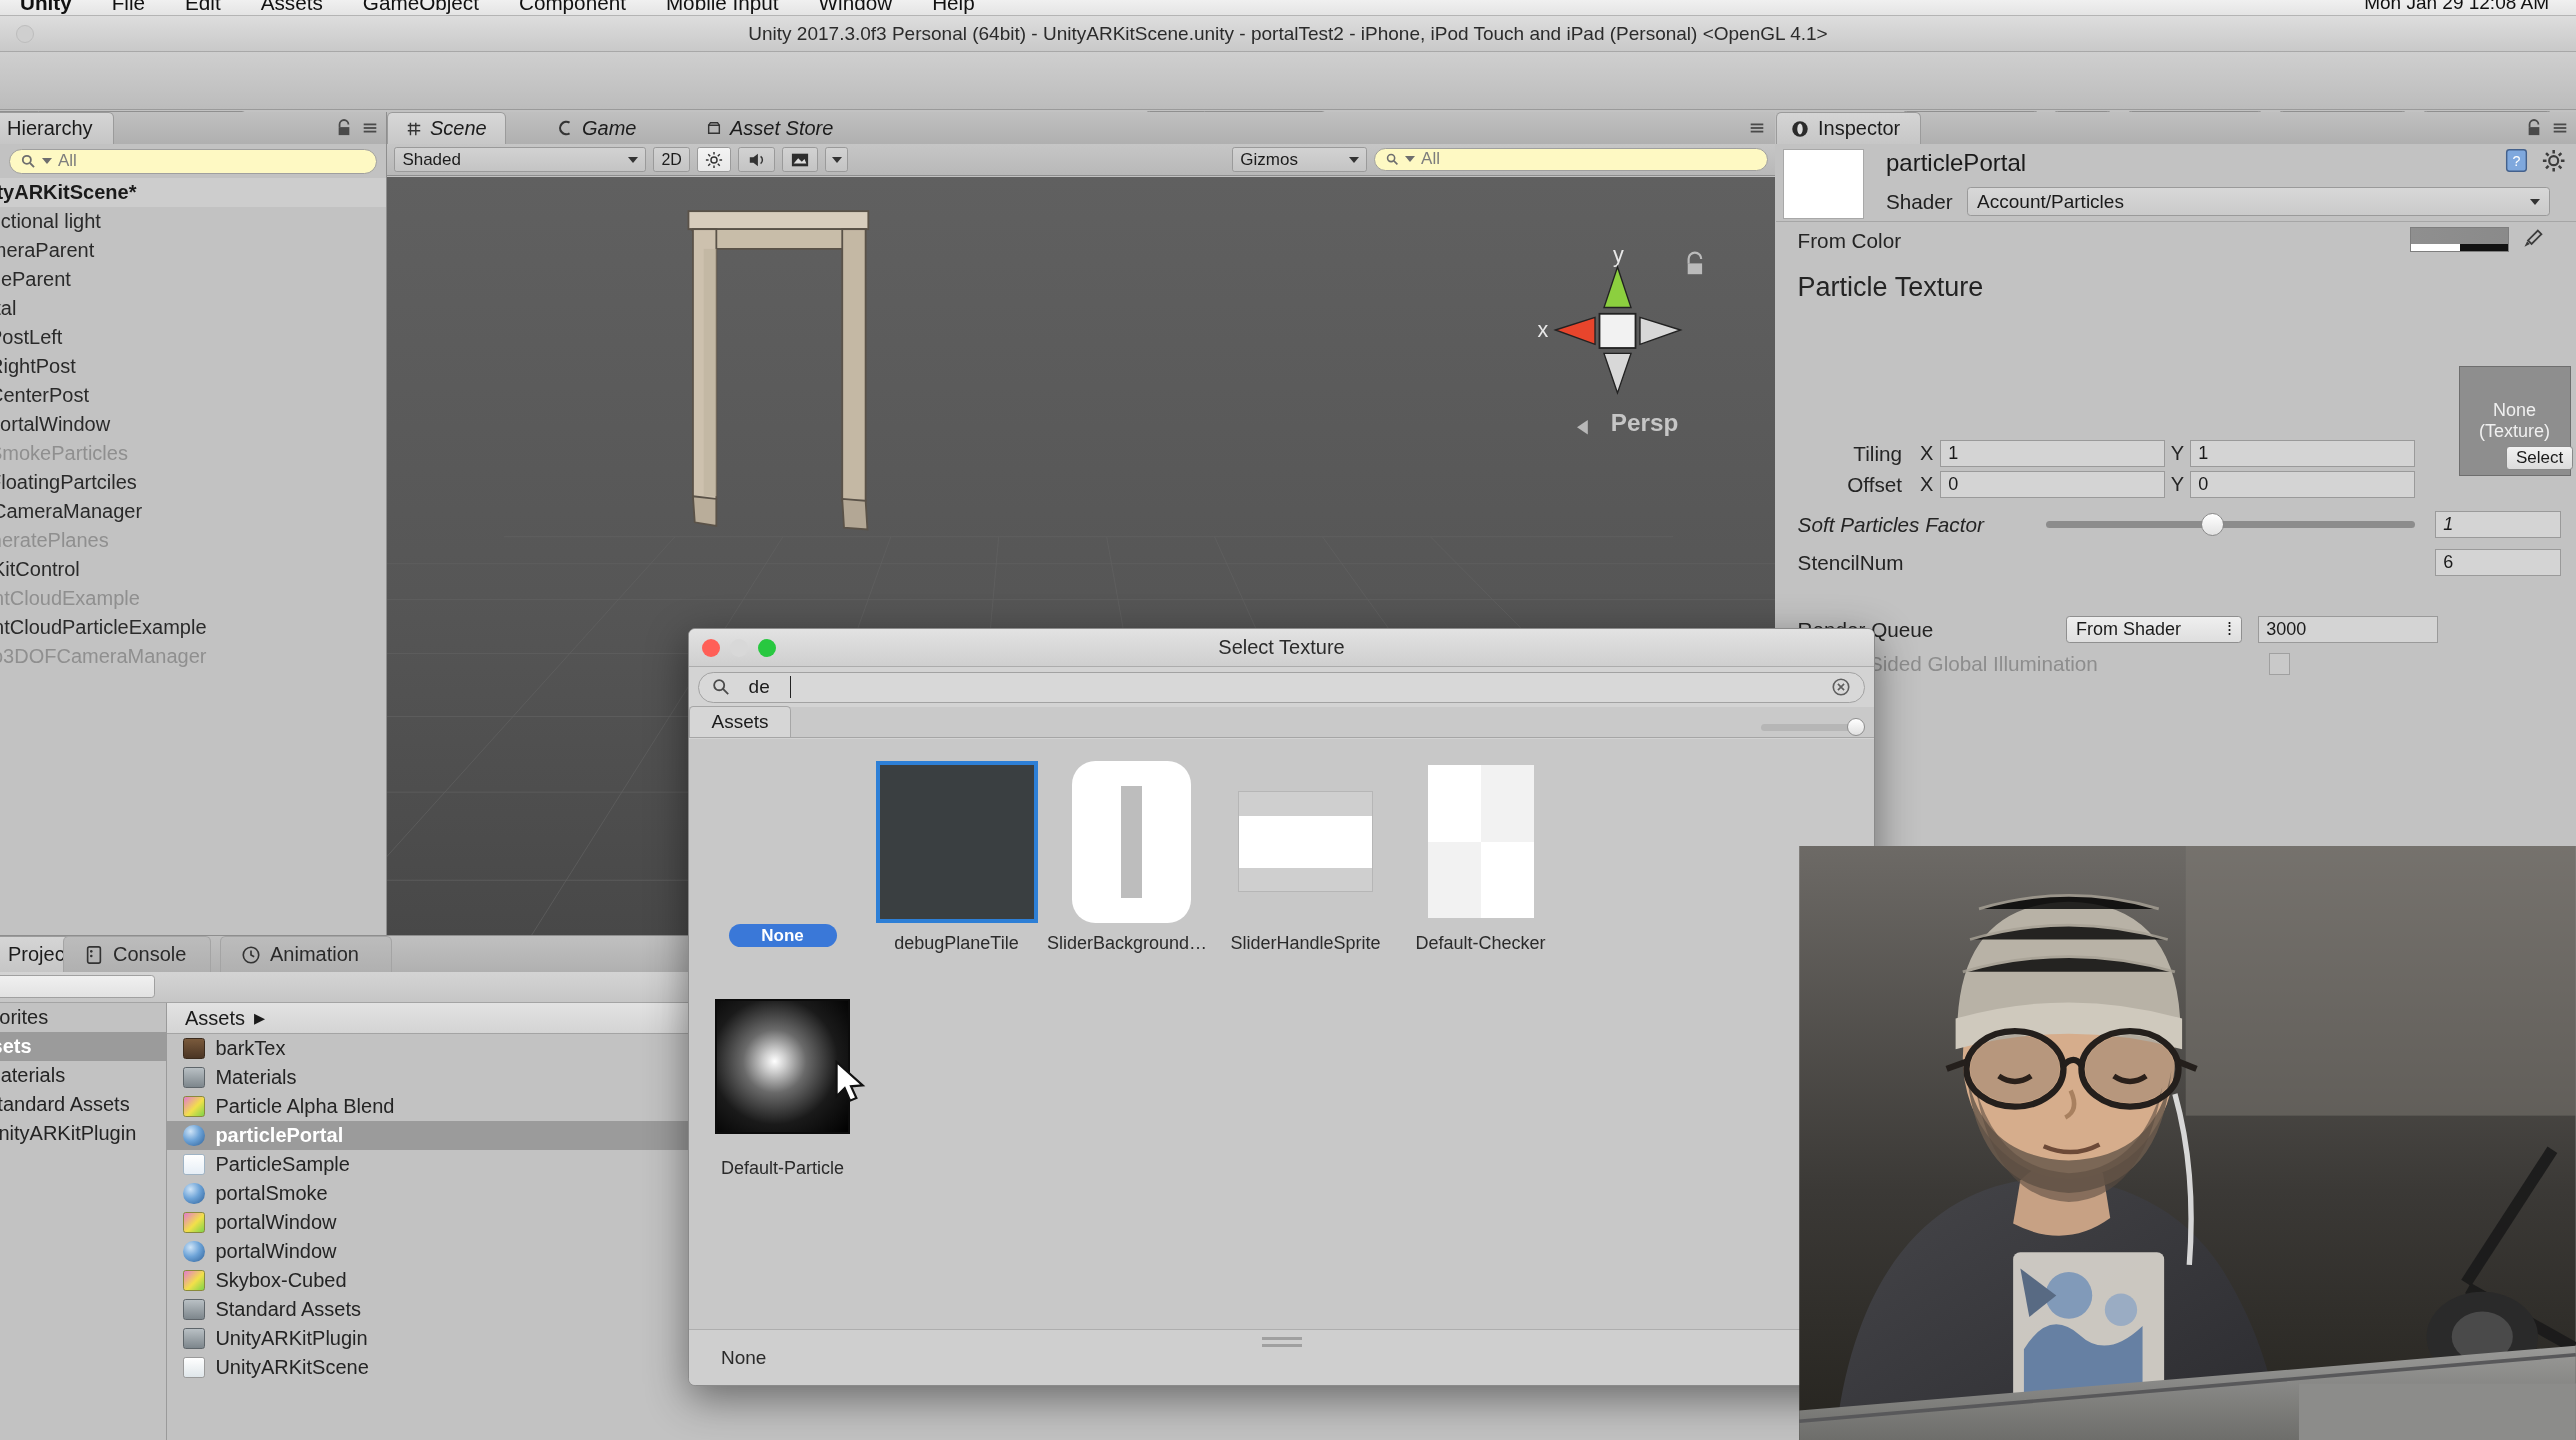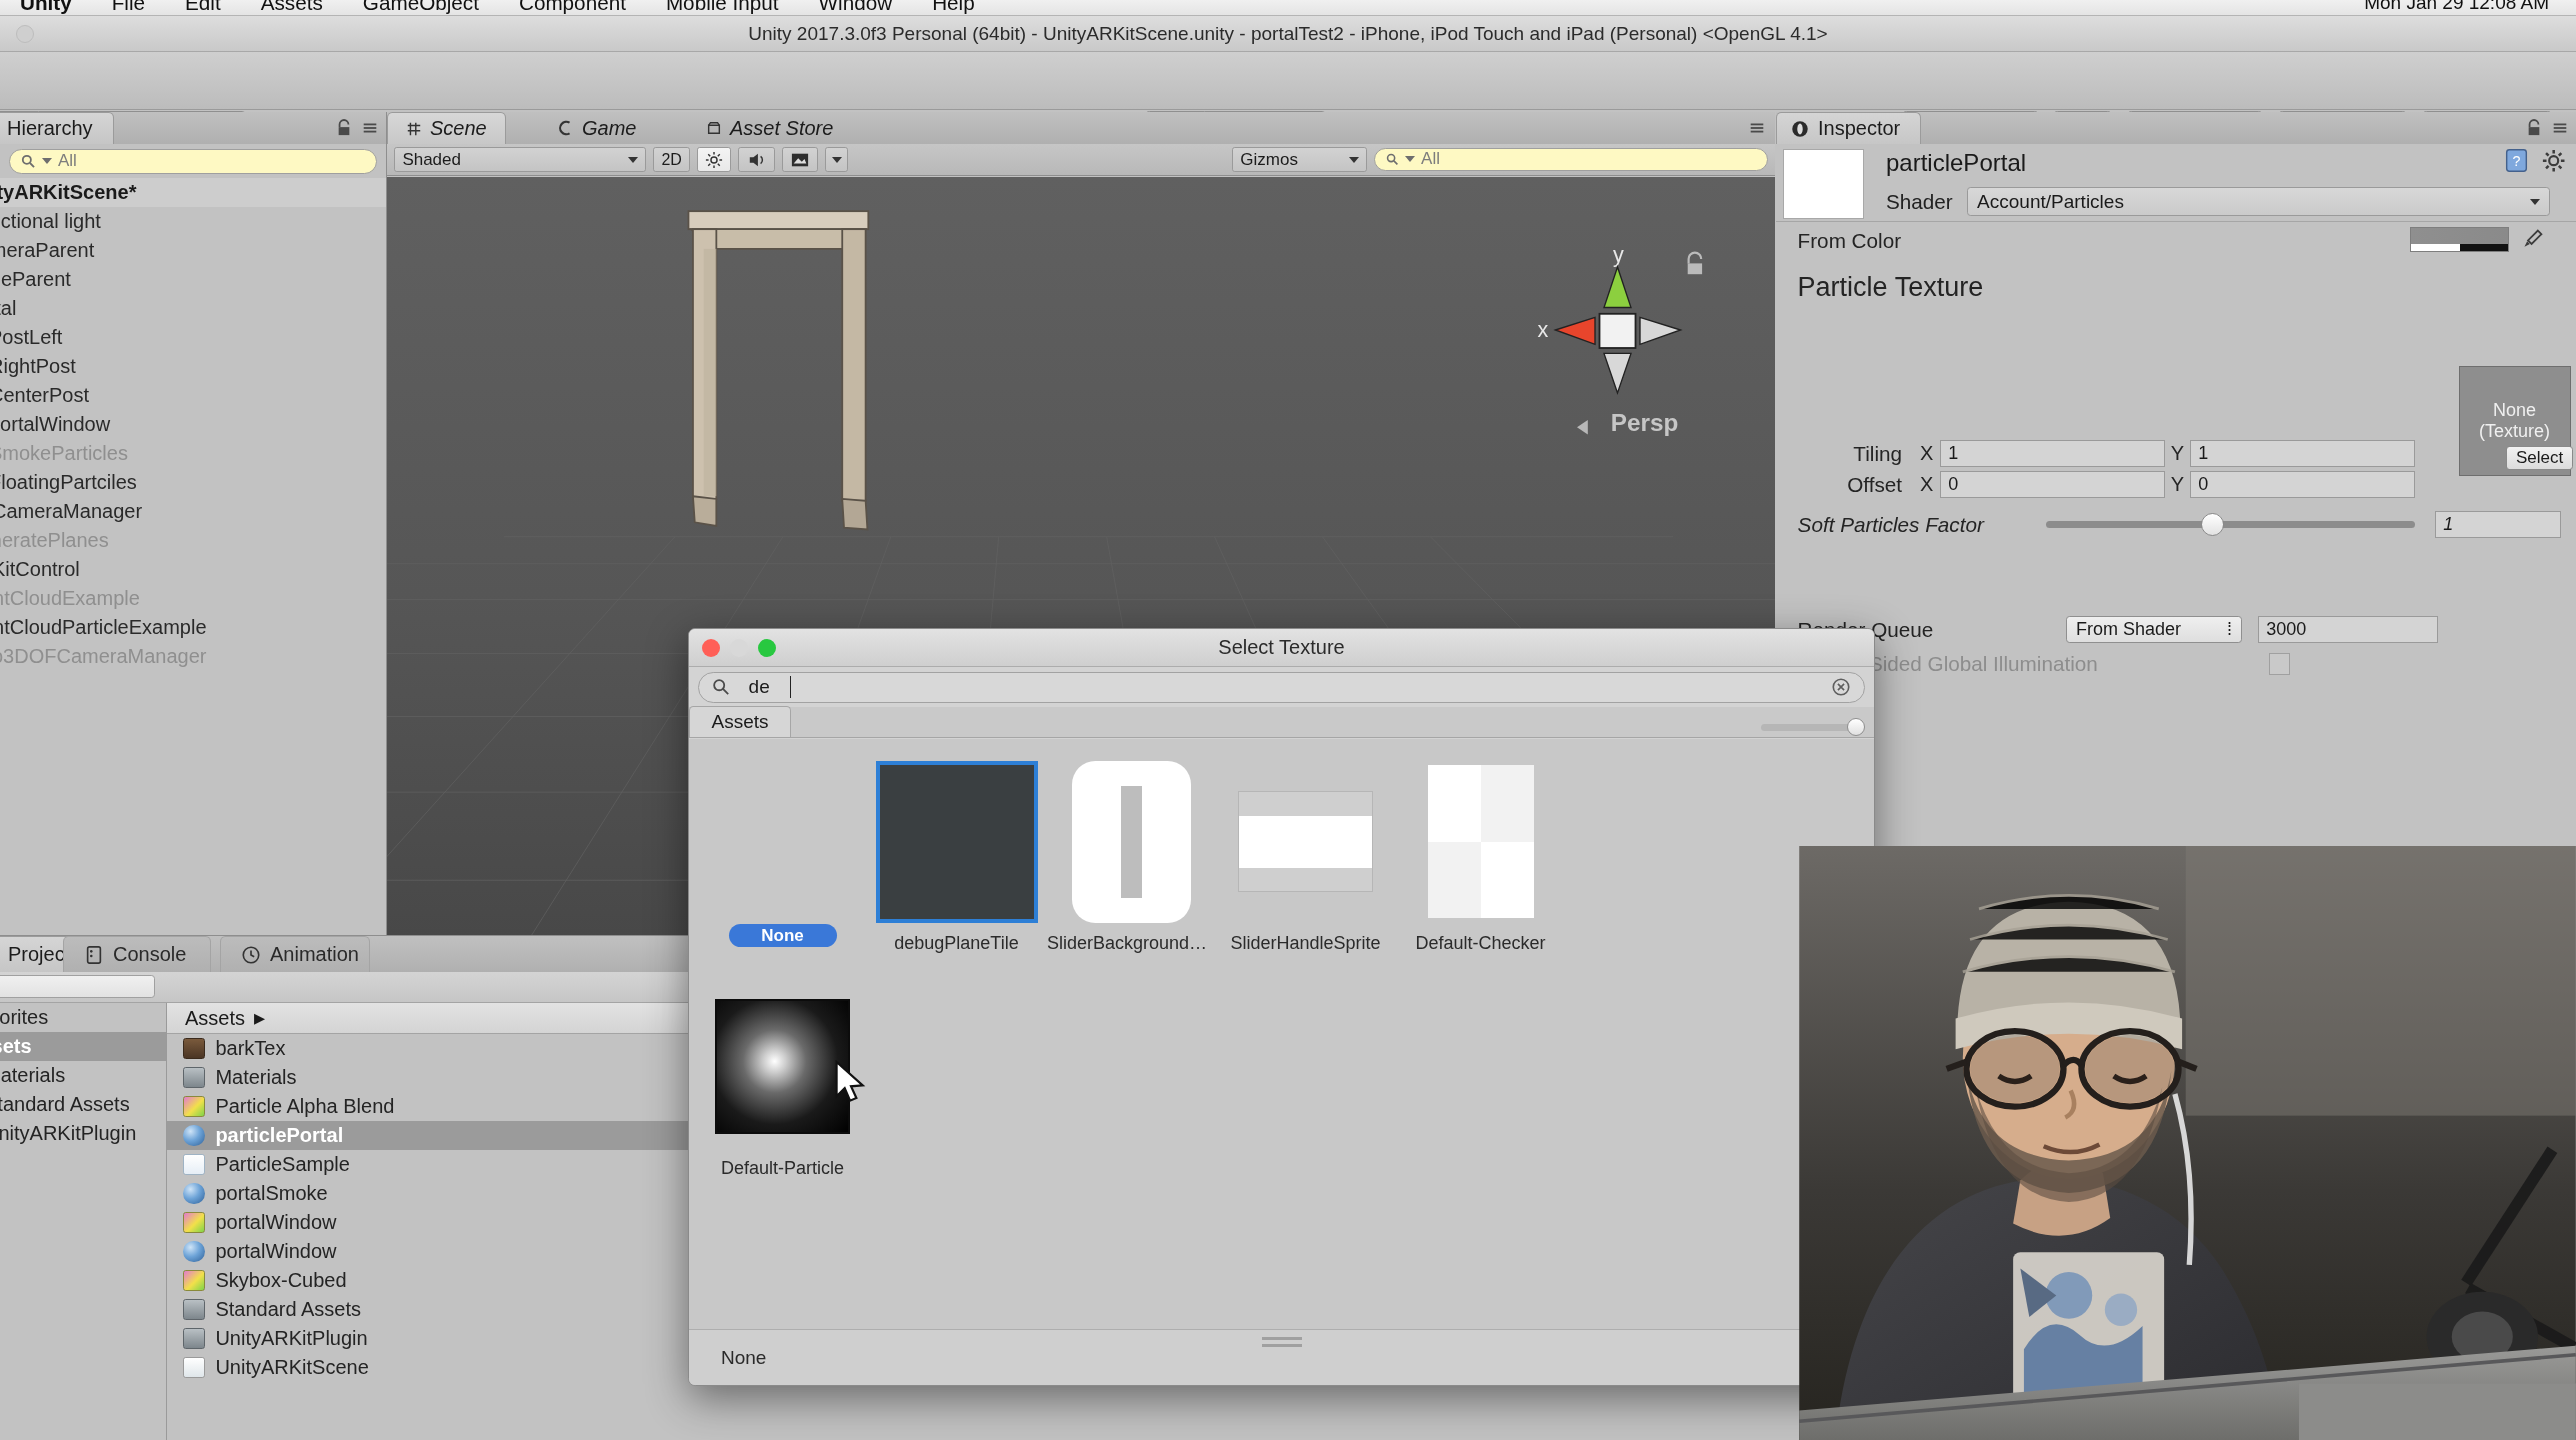"StencilNum" div { html: none -> <div> <span>StencilNum</span> <div>6</div> </div> }
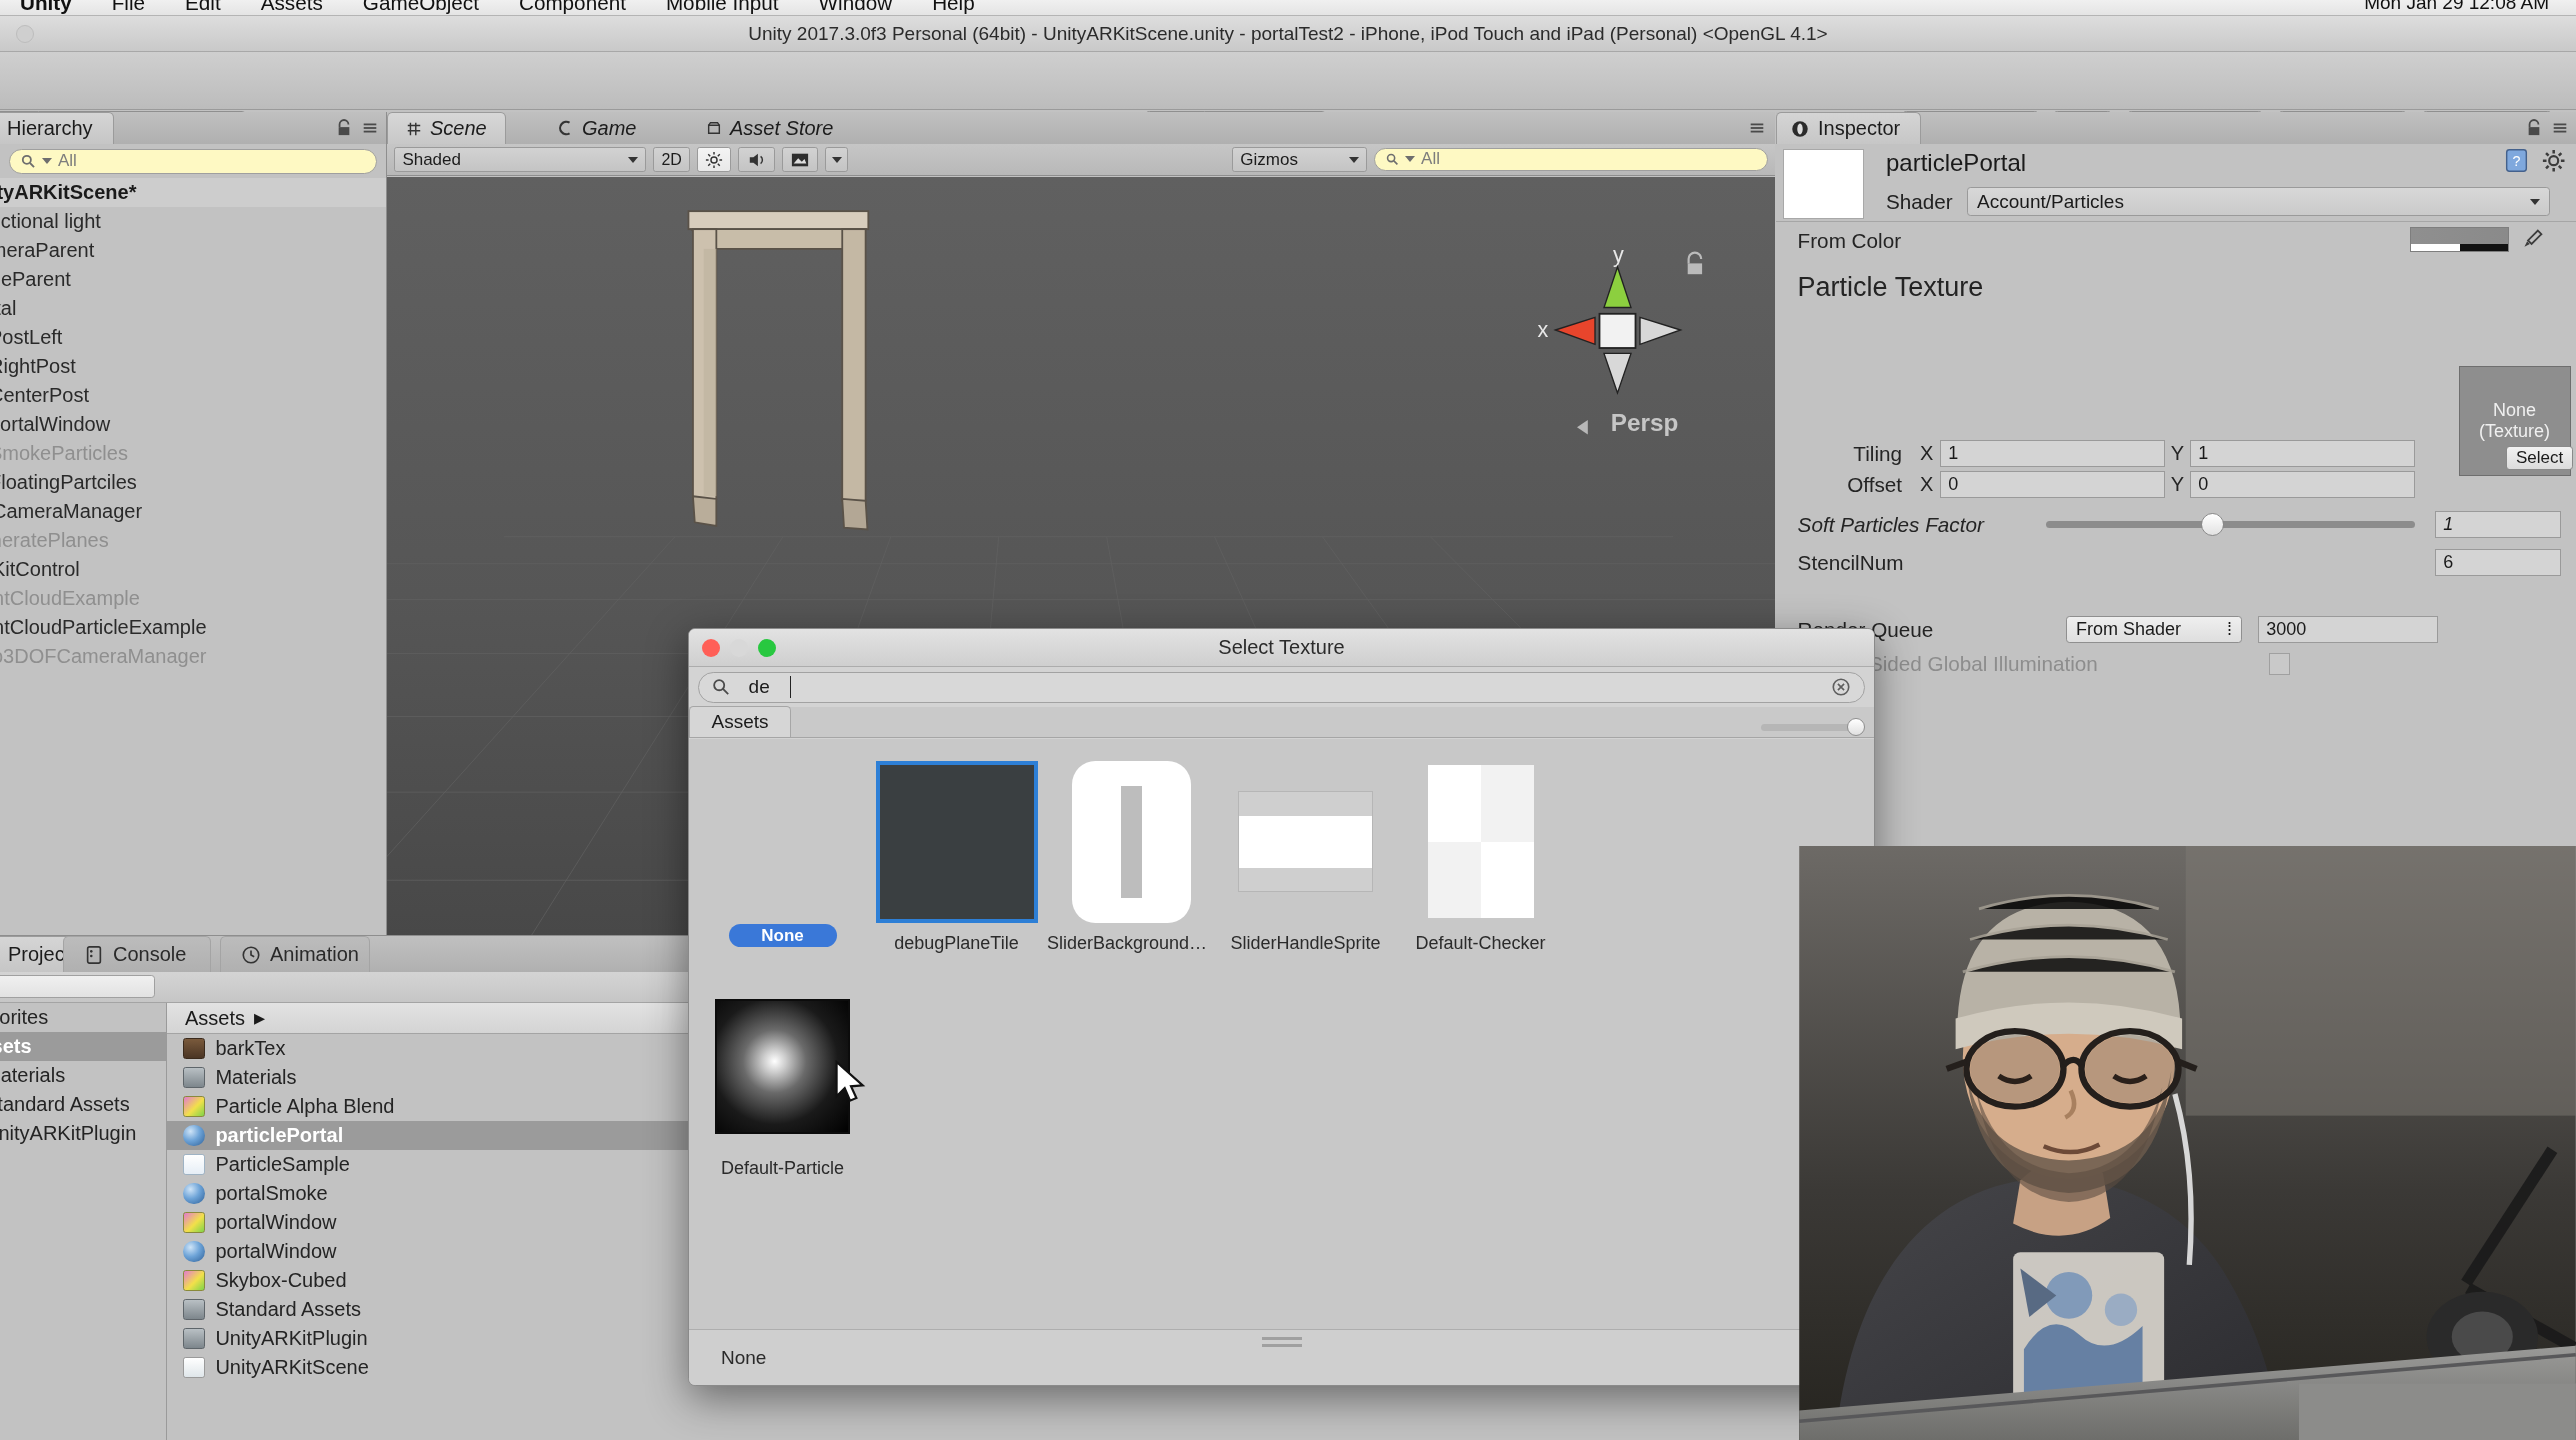"Animation" div.ptab { padding: 0 10px 0 49px -> 0 32px 0 49px }
